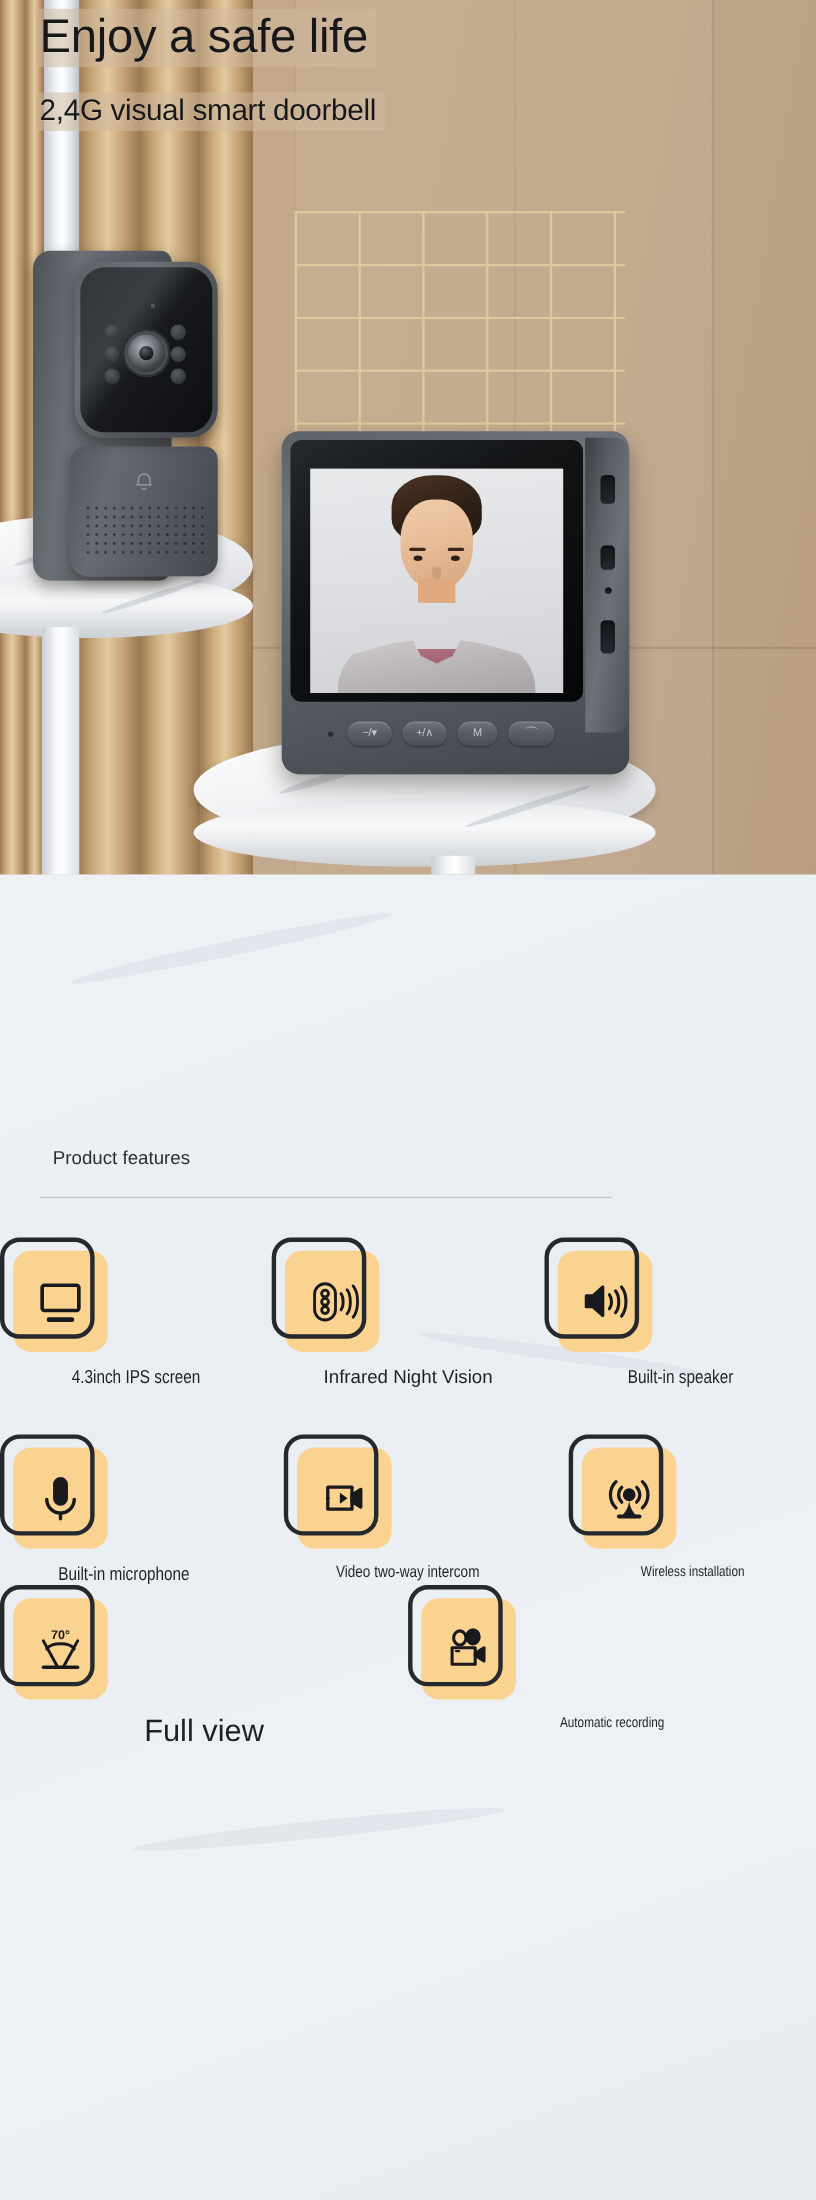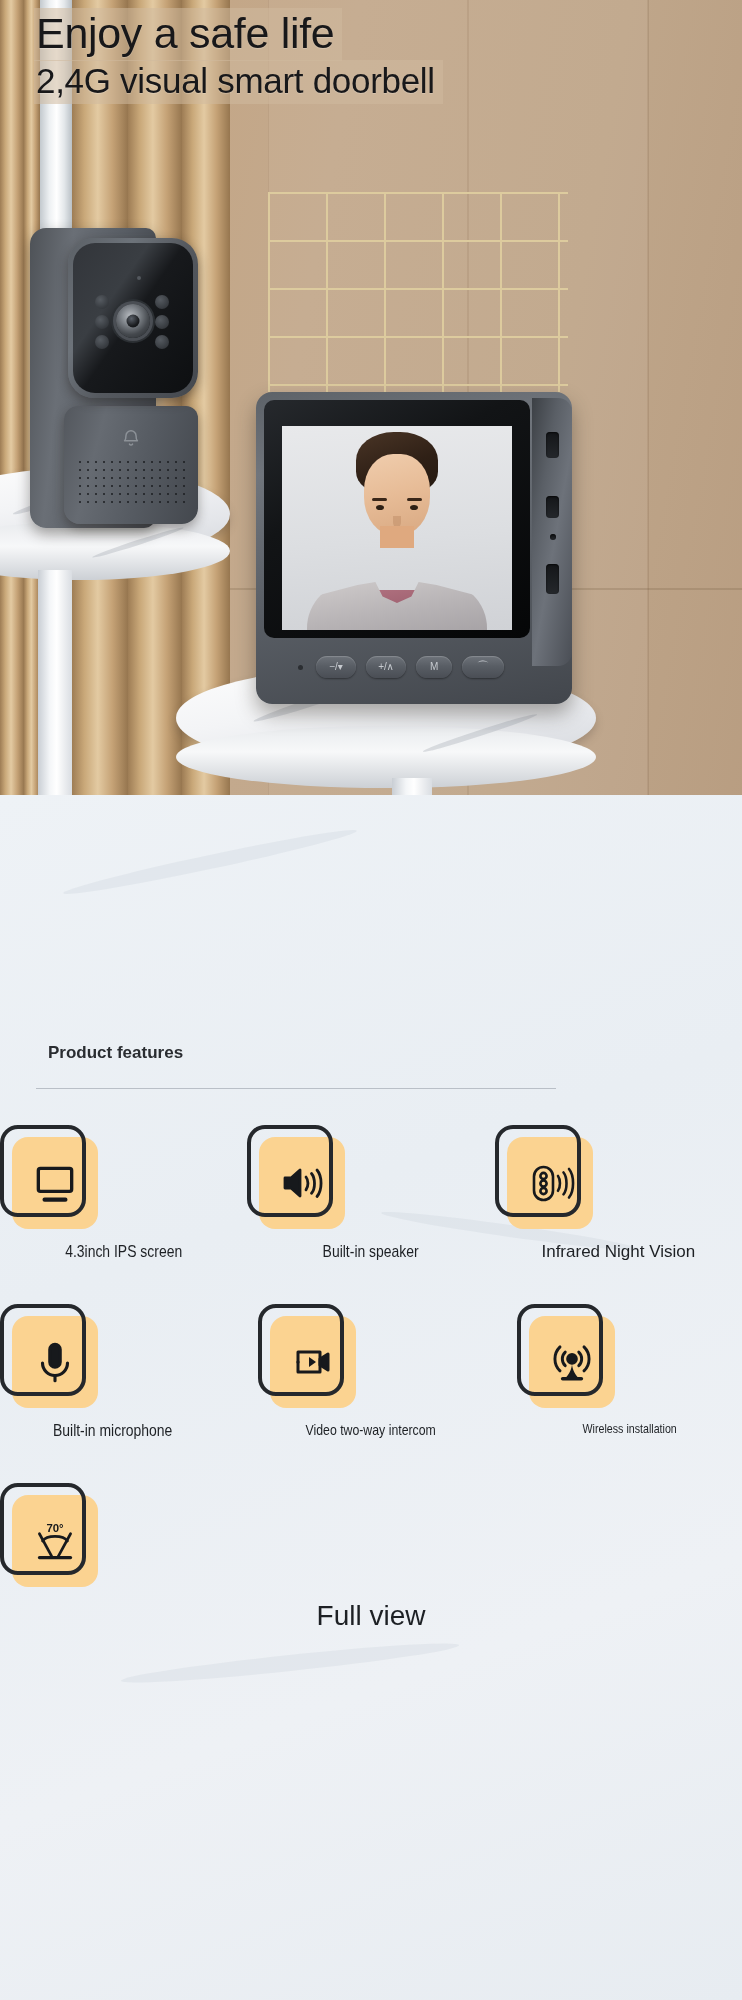"2,4G visual smart doorbell" .hero-sub { font-size: 35px -> 27px; top: 60px -> 84px }
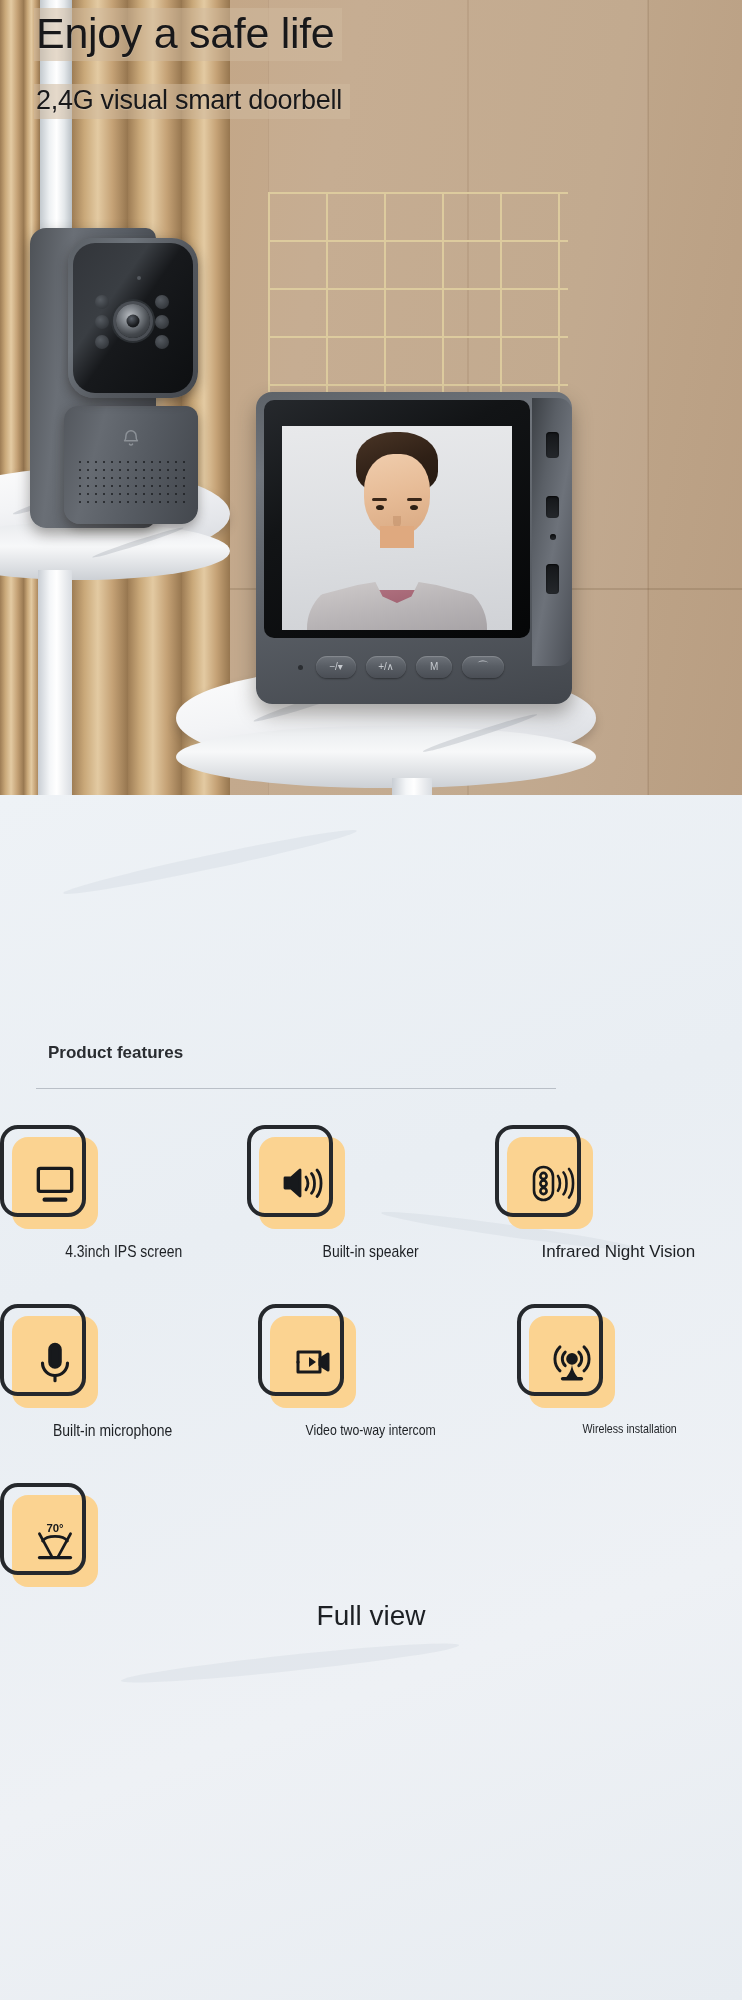"Product features" .feat-title { font-weight: 700 -> 400 }
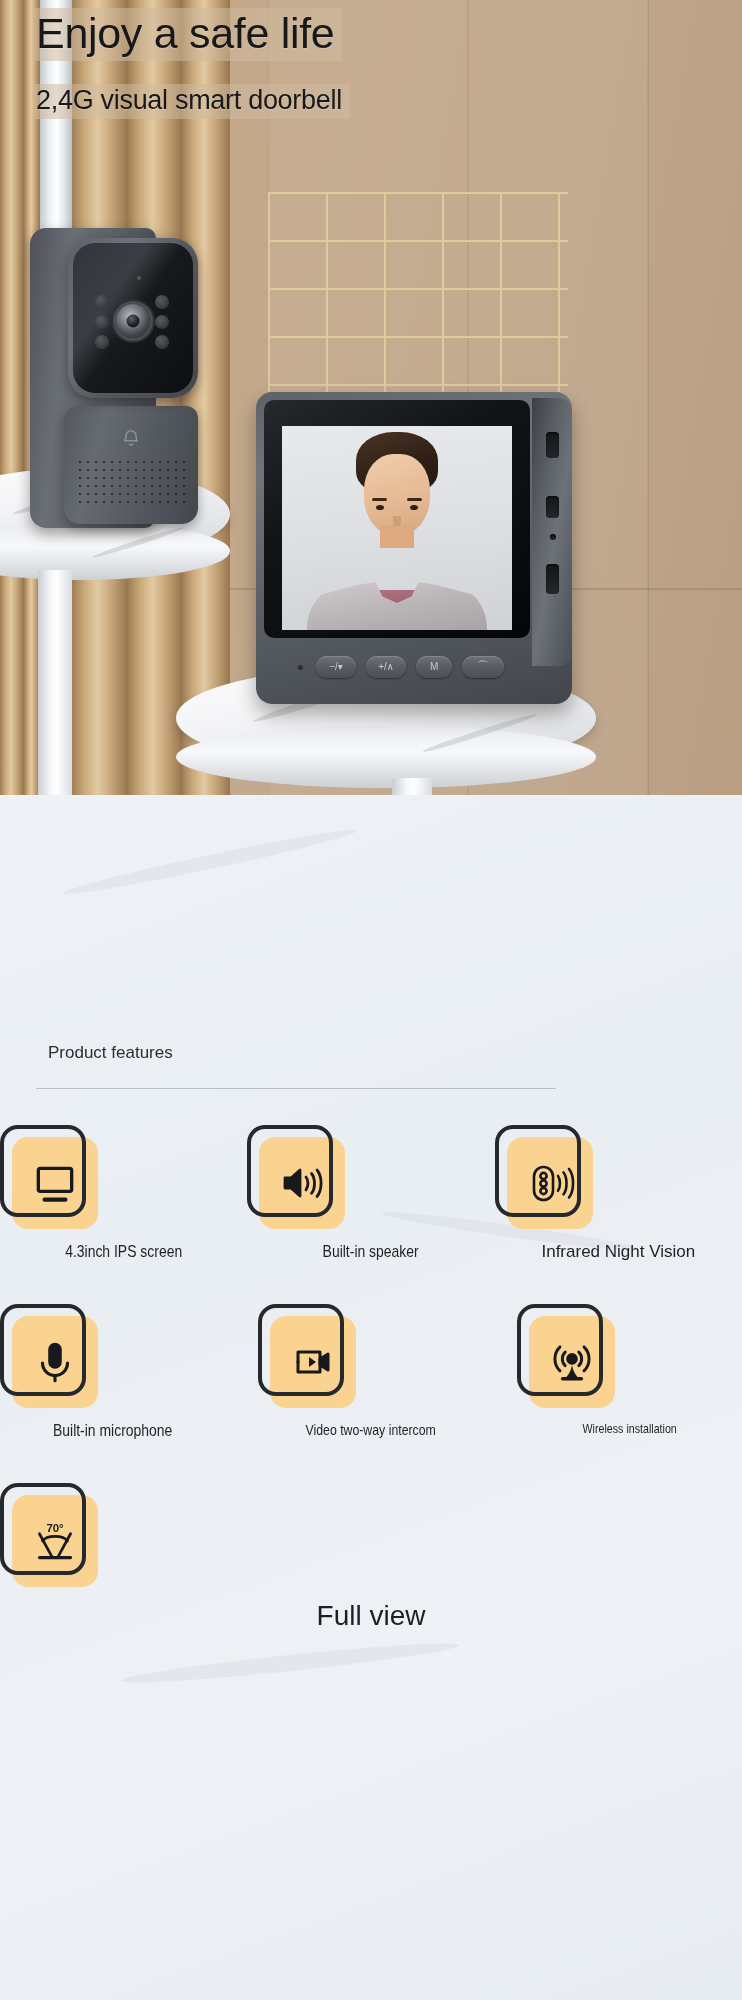"Built-in speaker" div.fcell { order: before "Infrared Night Vision" -> after "Infrared Night Vision" }
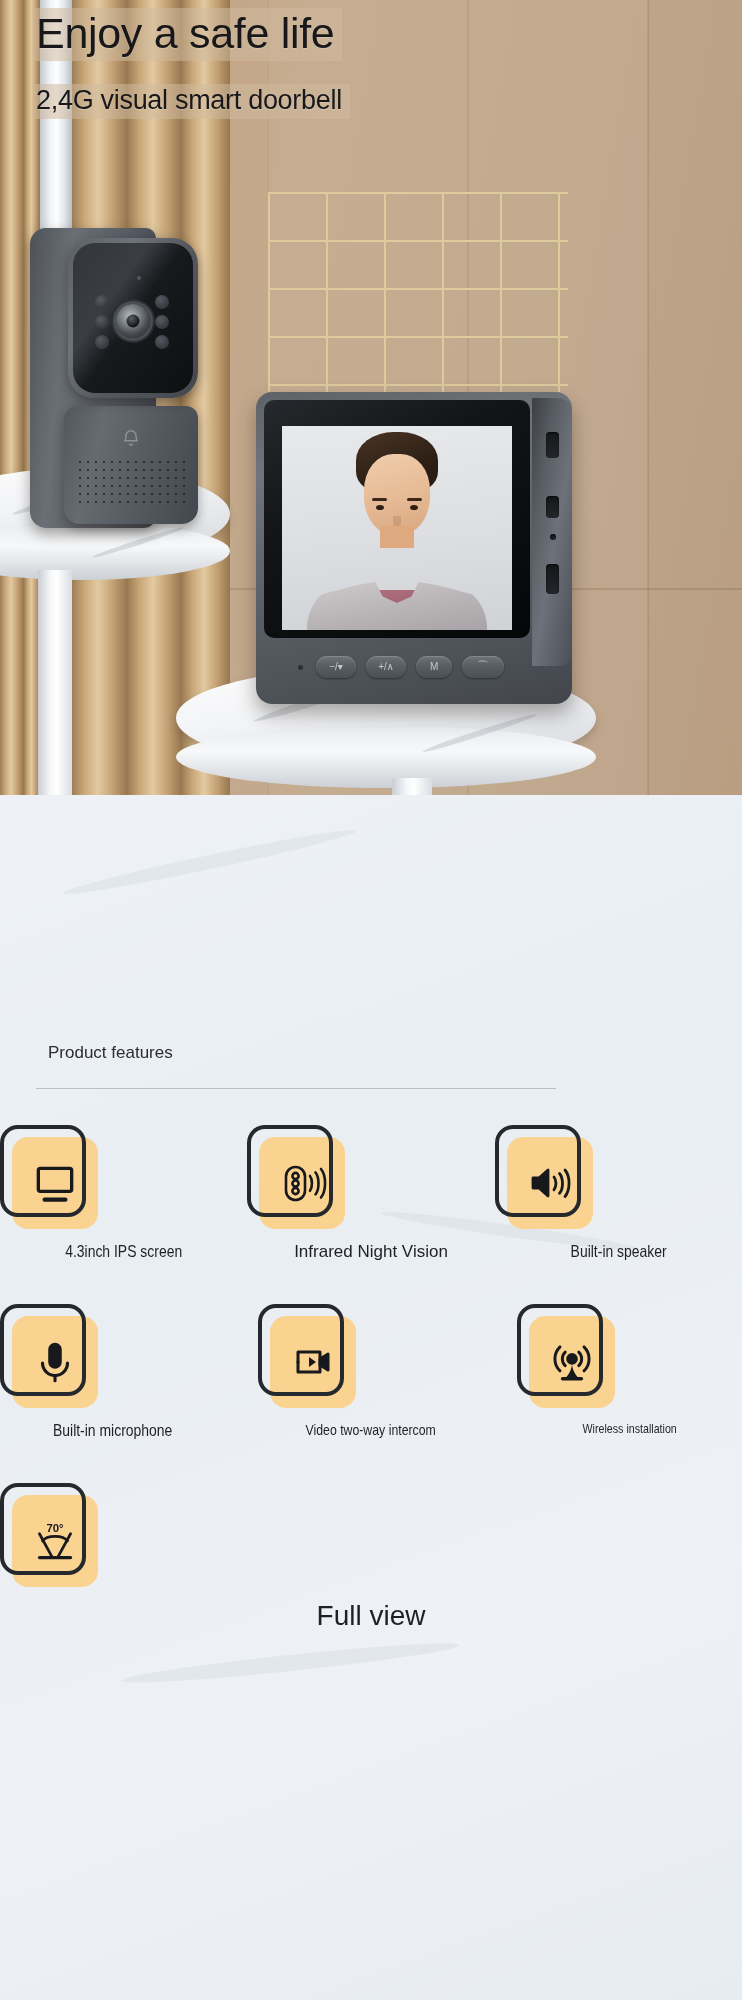"Built-in microphone" div.frow { margin-bottom: 42px -> none }
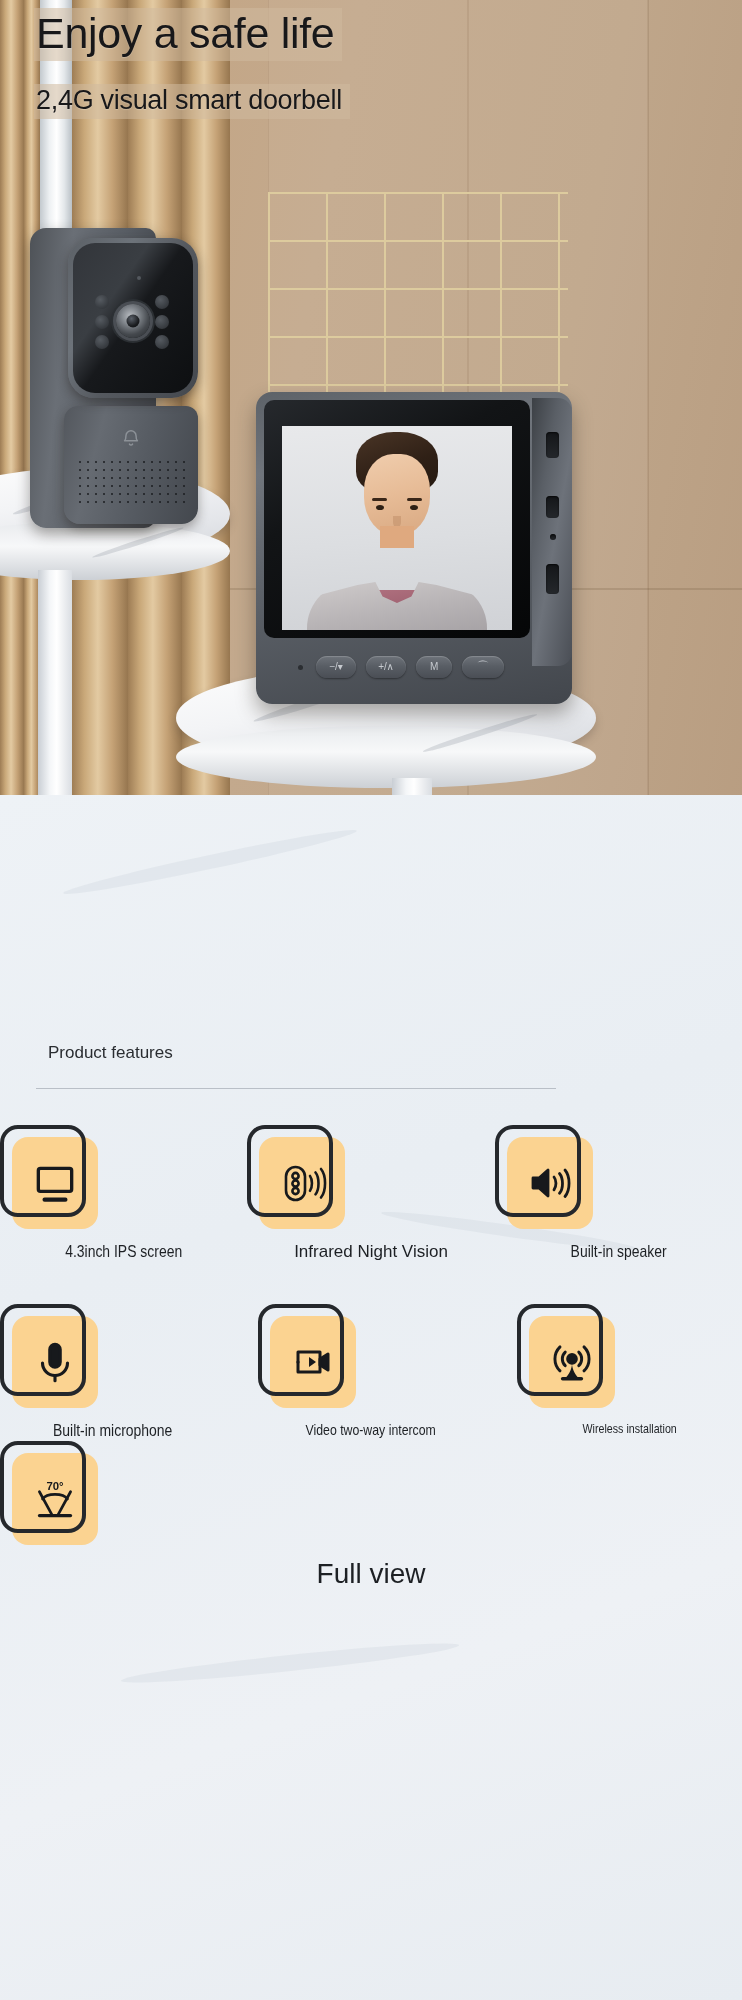"Automatic recording" div.fcell { html: none -> <div> <div> <div></div> <div></div> <div> <svg> <ellipse></ellipse> <ellipse></ellipse> <path></path> <path></path> <path></path> </svg> </div> </div> <div>Automatic recording</div> </div> }
